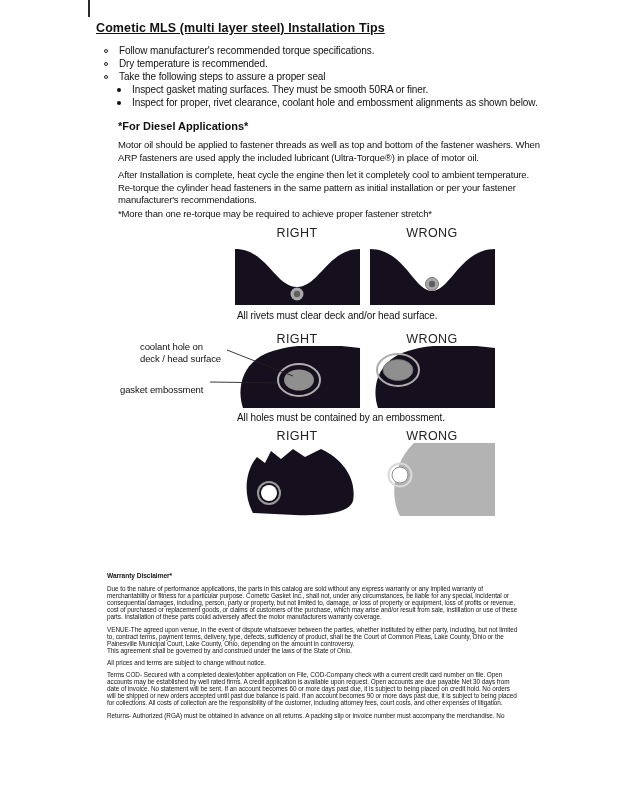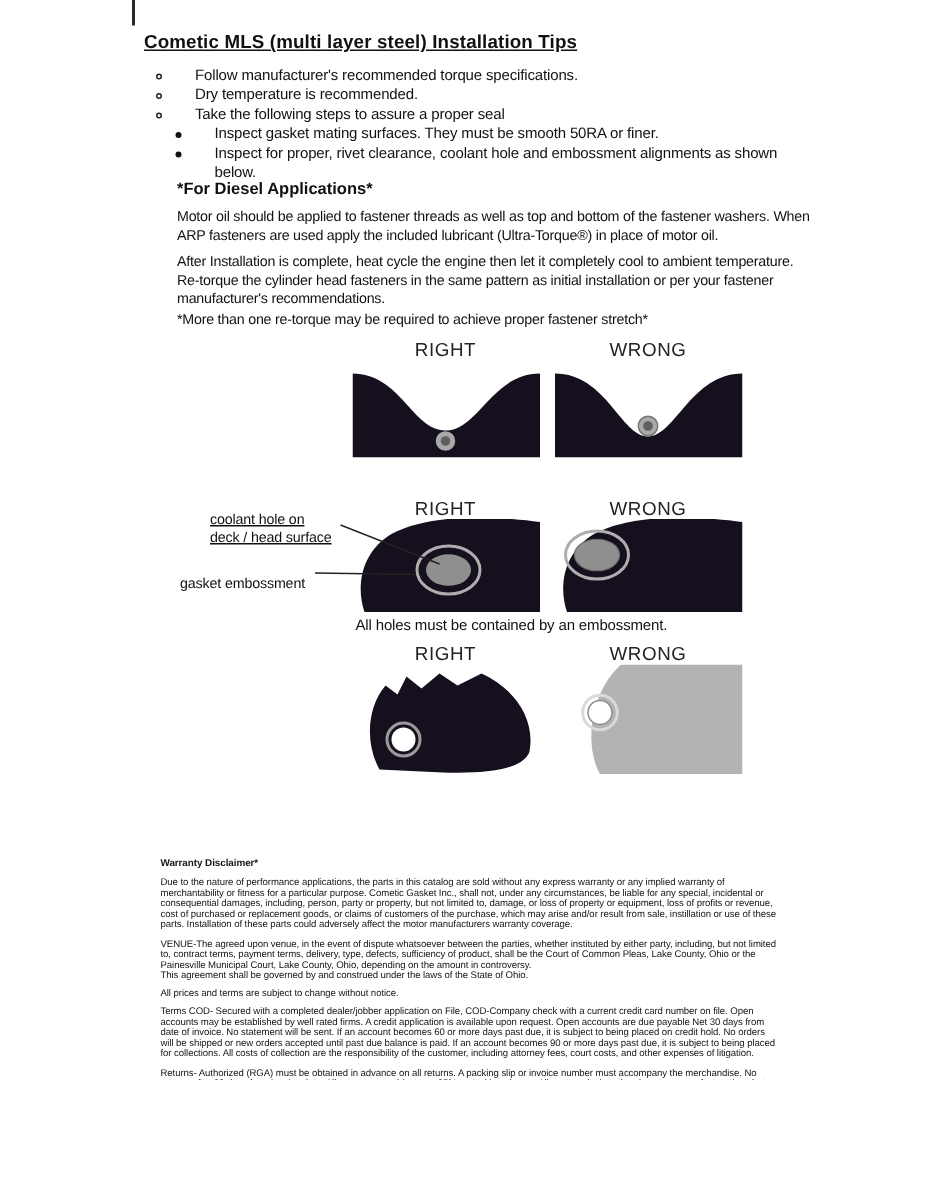"Follow manufacturer's recommended torque" .b-row { gap: 22px -> 11px }
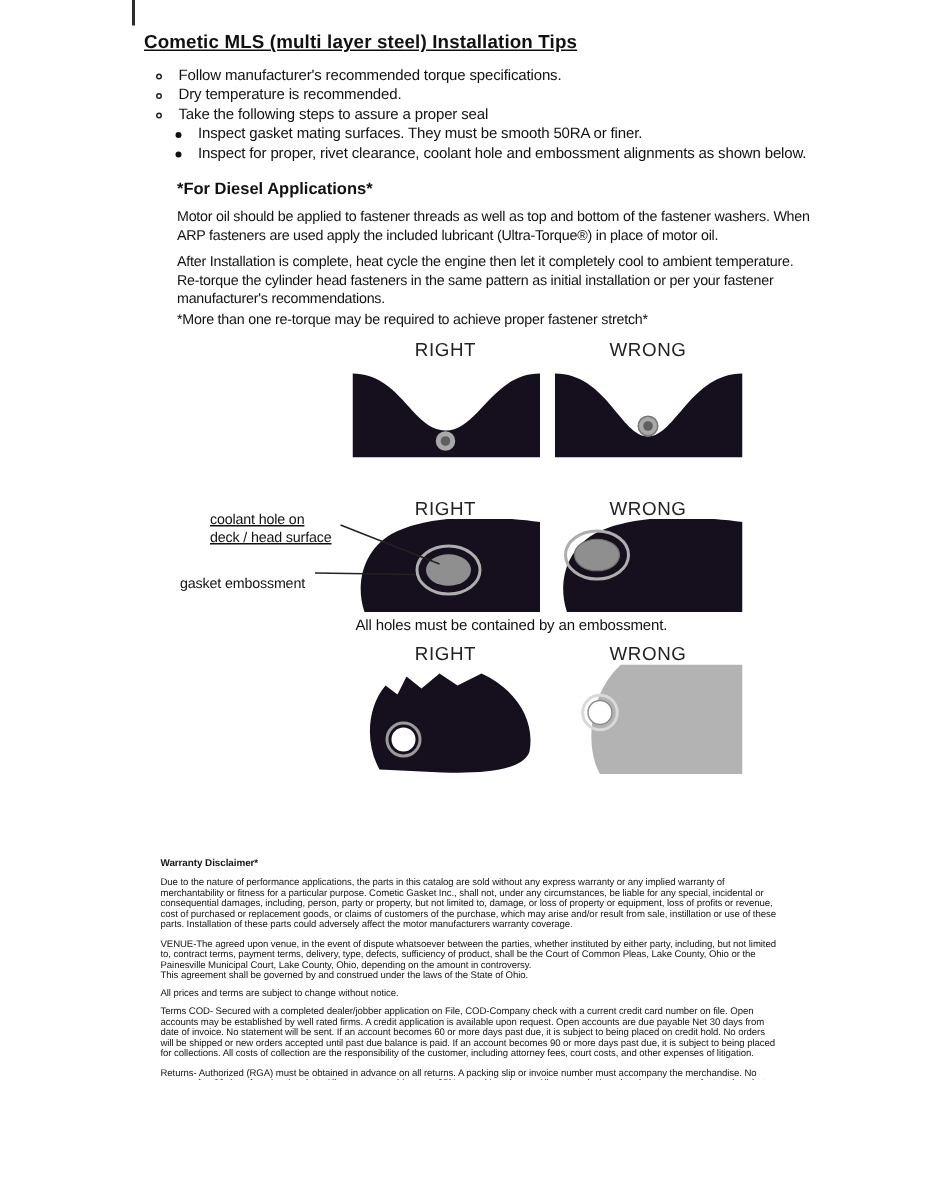"All rivets must clear deck" div.caption { html: none -> <div>All rivets must clear deck and/or head surface.</div> }
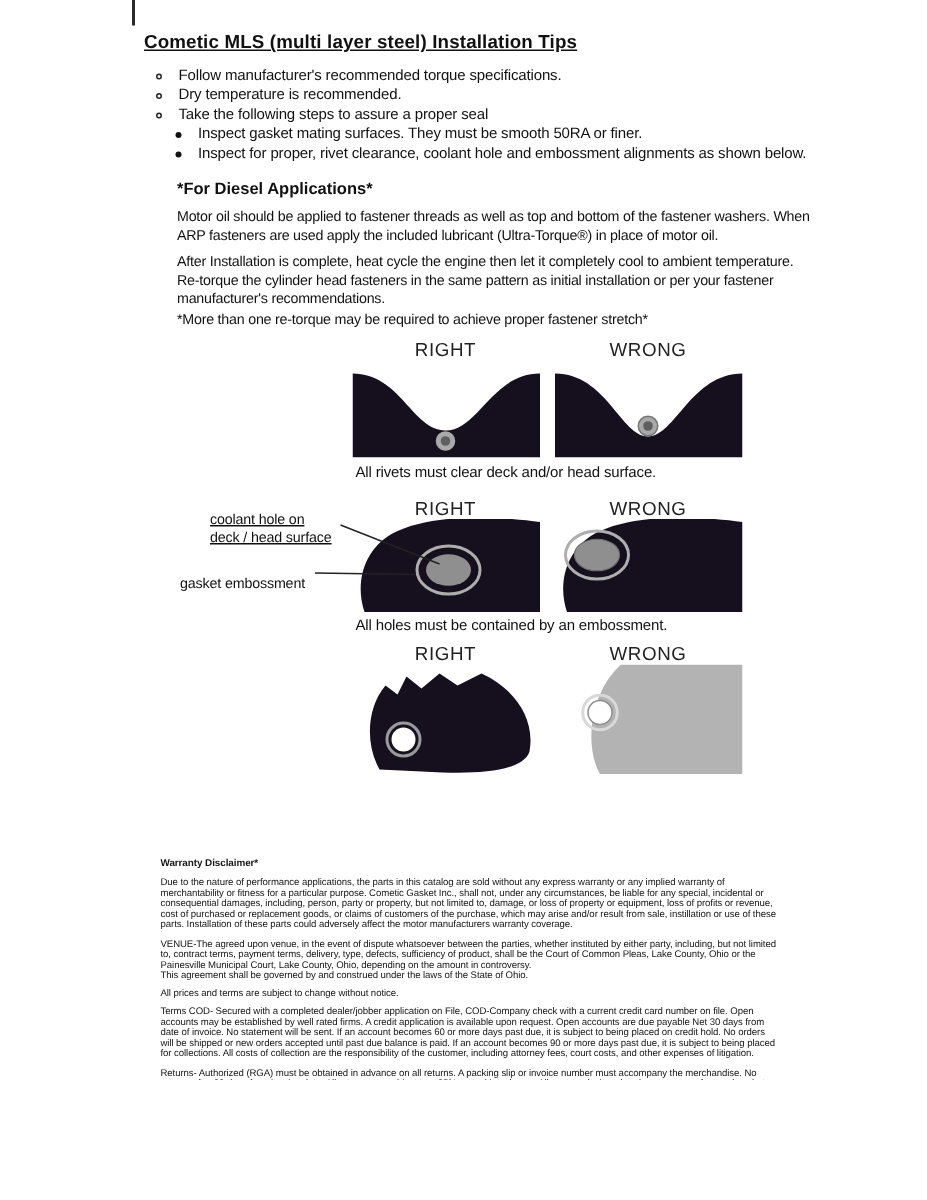"coolant hole on" .label-coolant { text-decoration: underline -> none }
